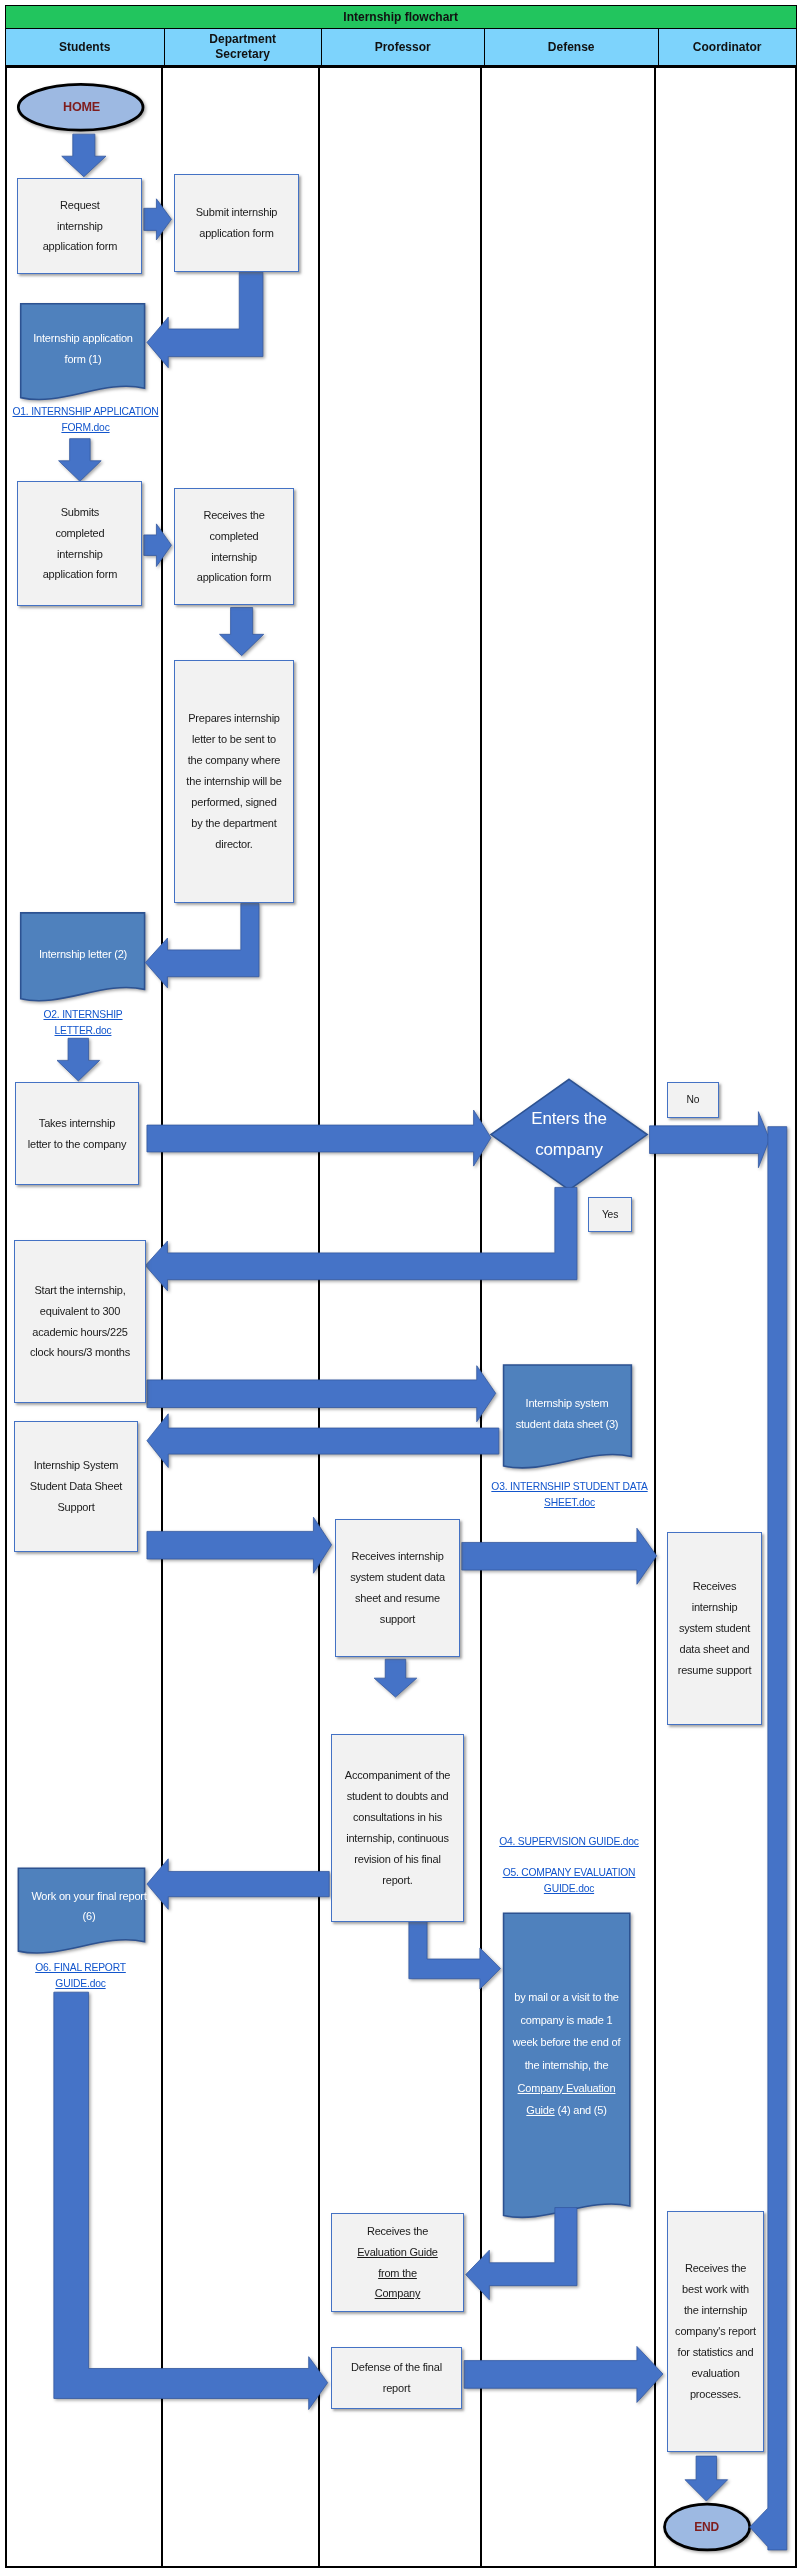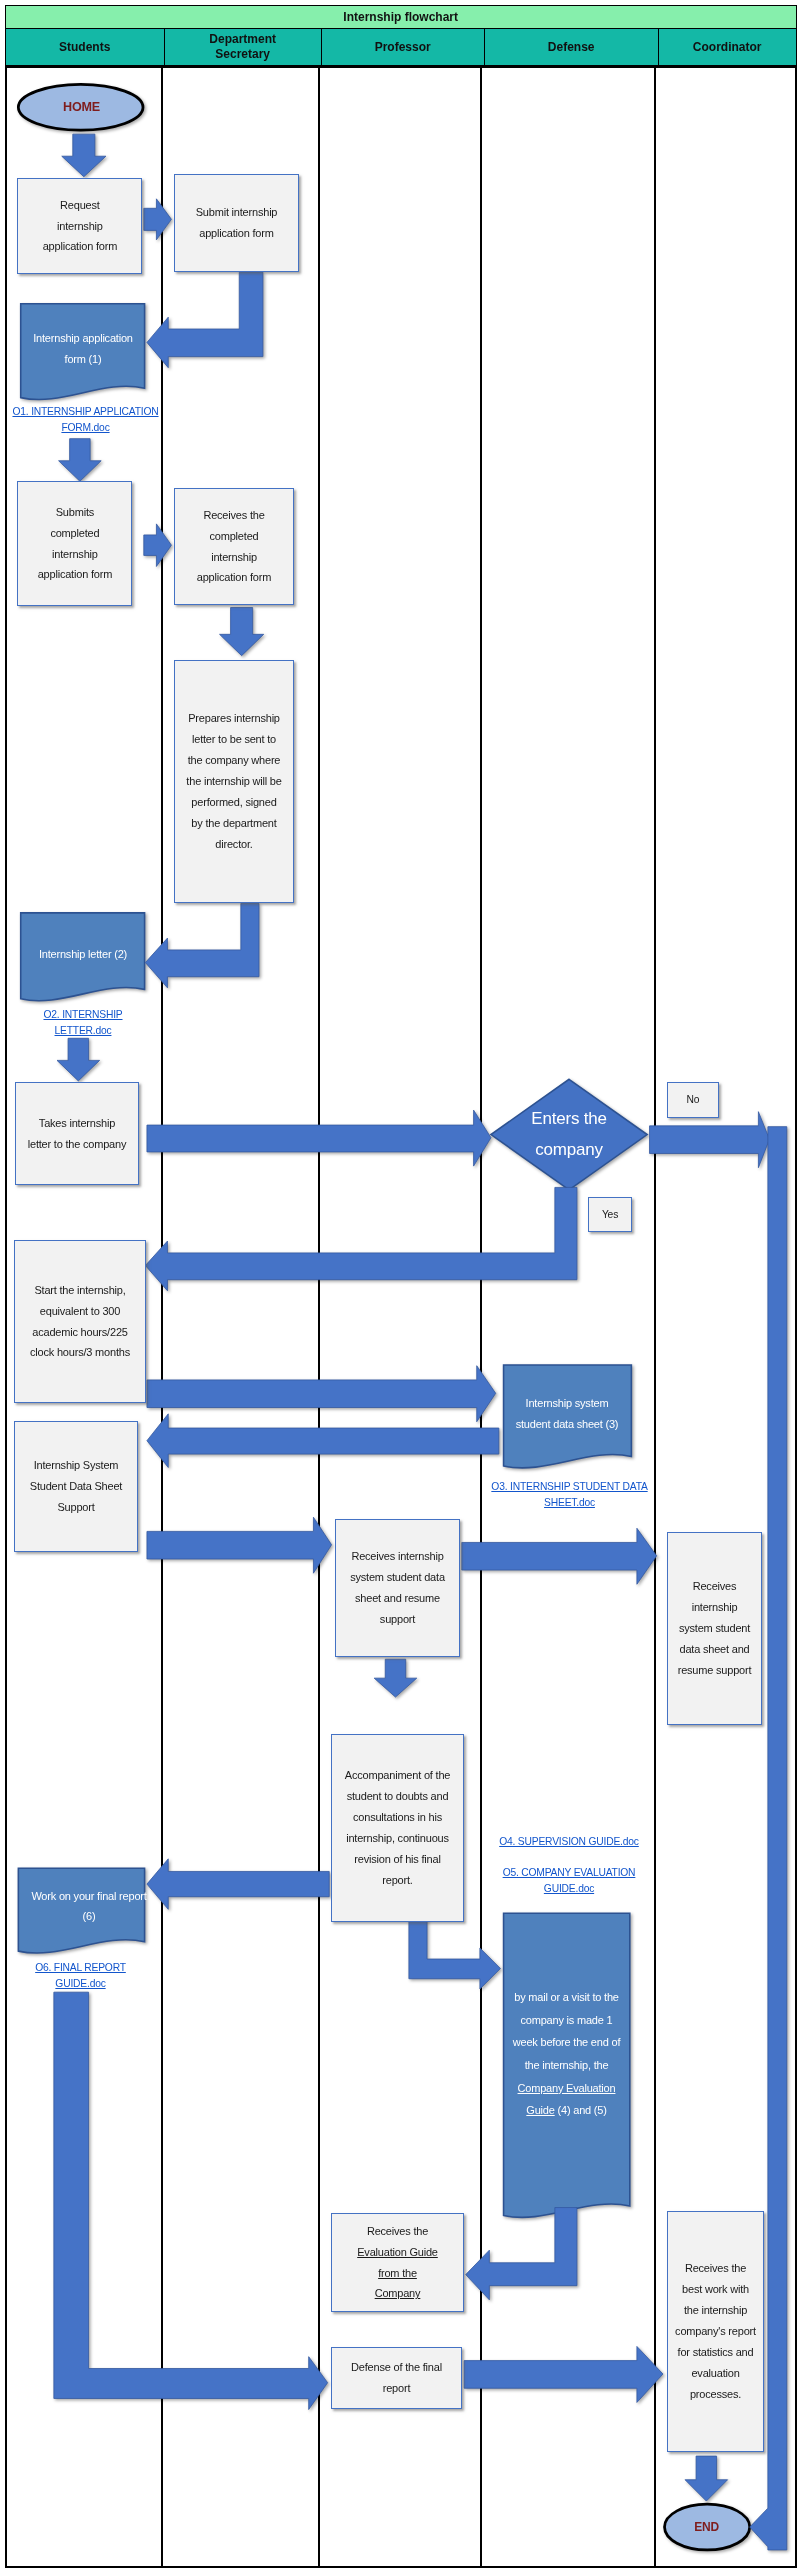"Internship flowchart" .title-bar { background: #86efac -> #22c55e }
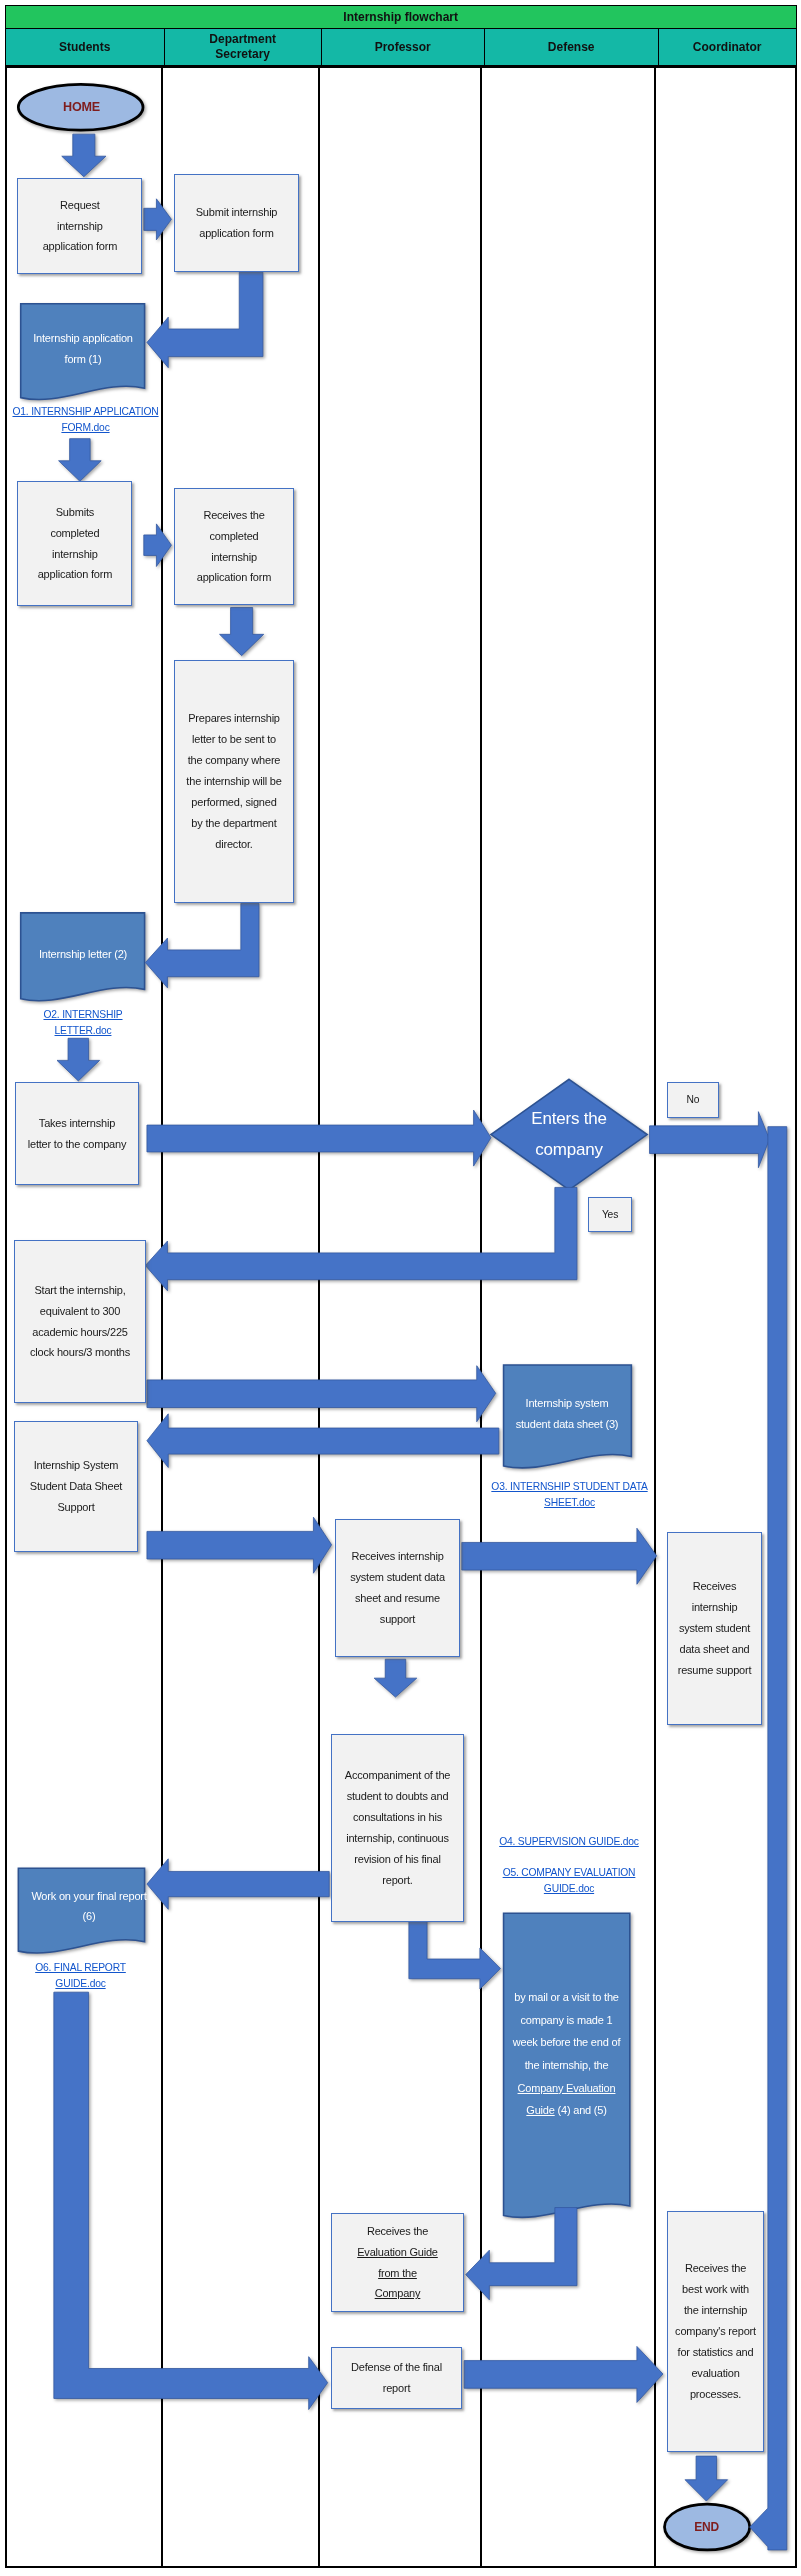"Students" .header-row { background: #14b8a6 -> #7dd3fc }
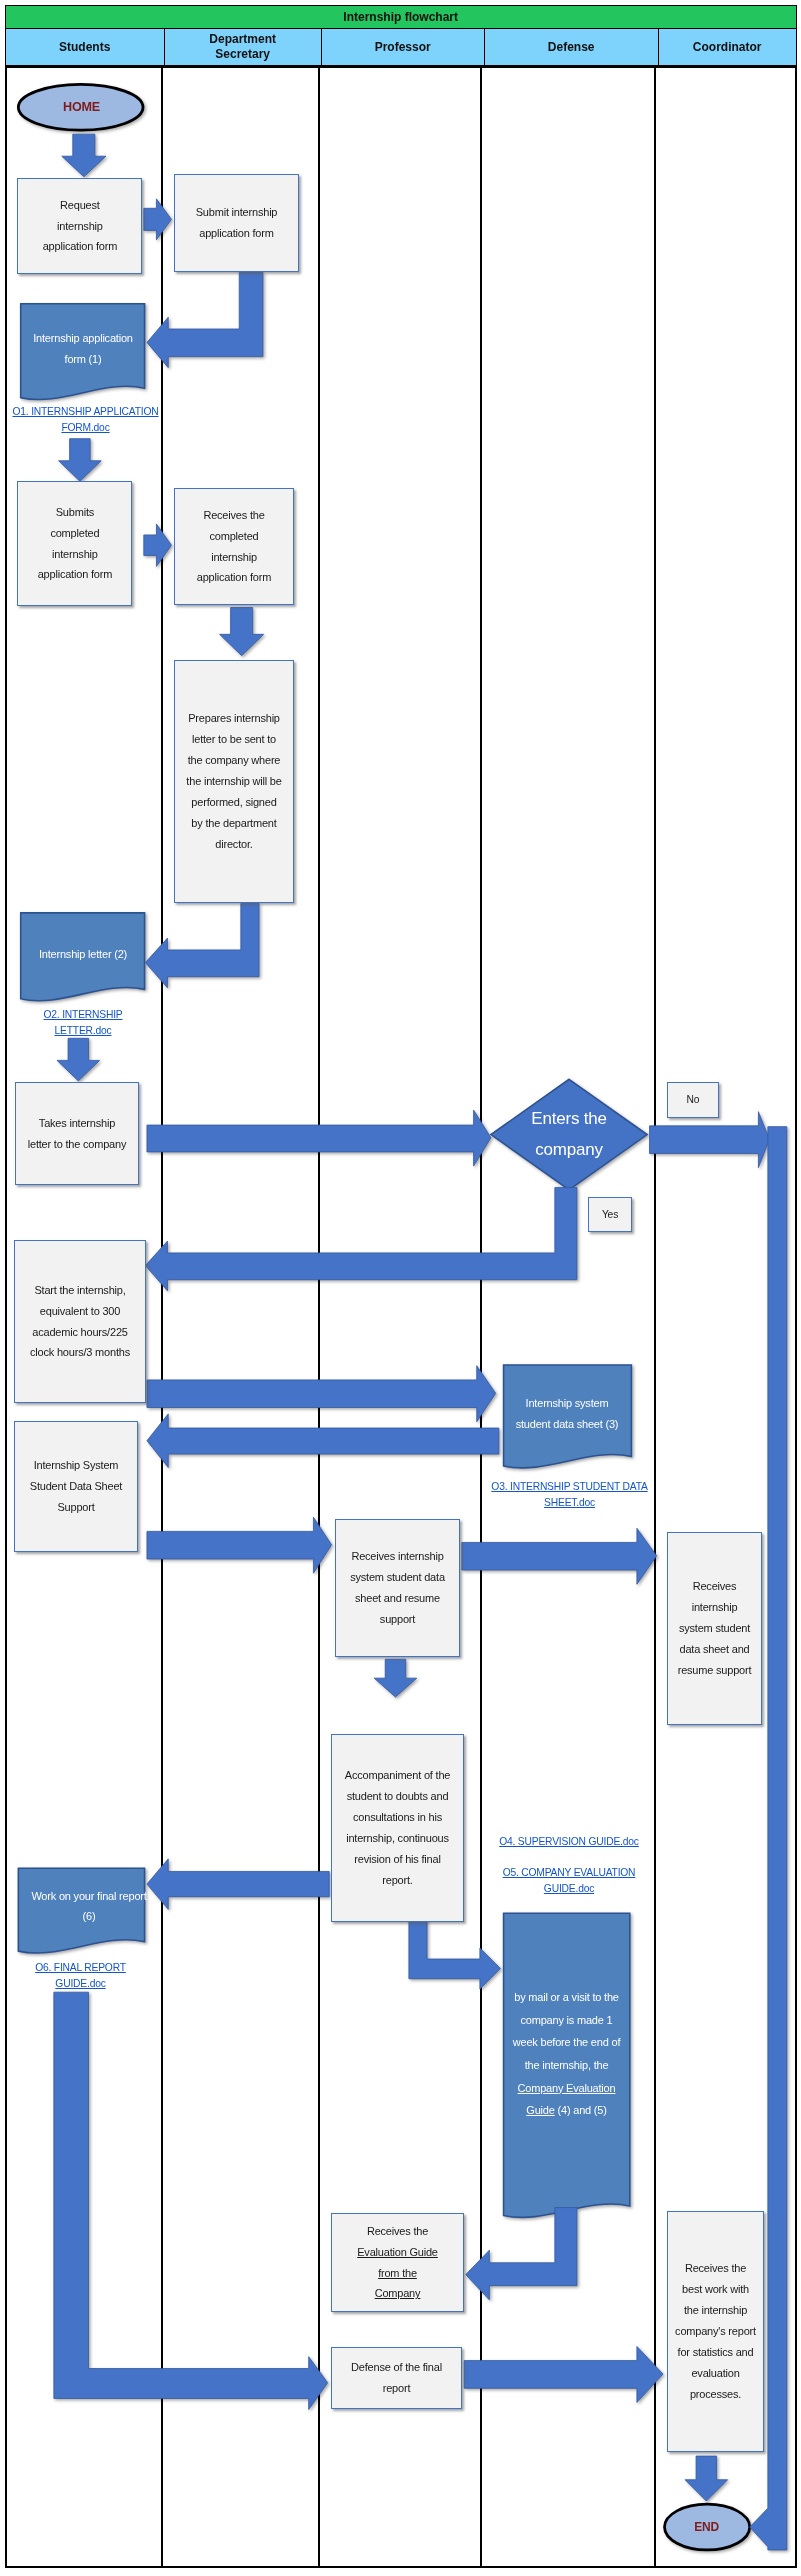"Submits completed internship application" div.pbox { width: 115px -> 125px }
